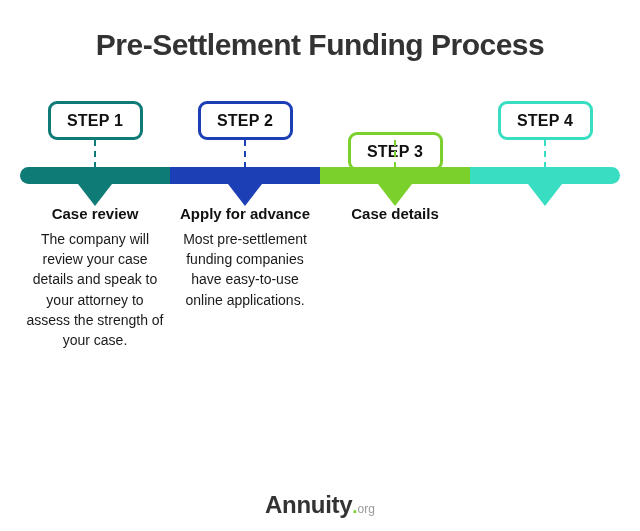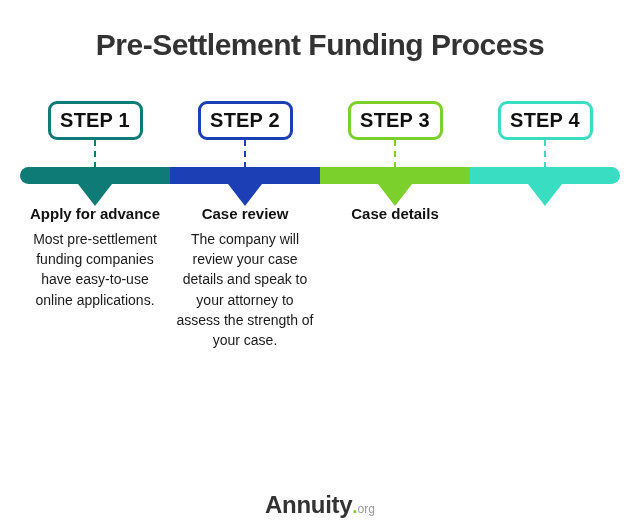"STEP 1" .badge { font-size: 20px -> 16px }
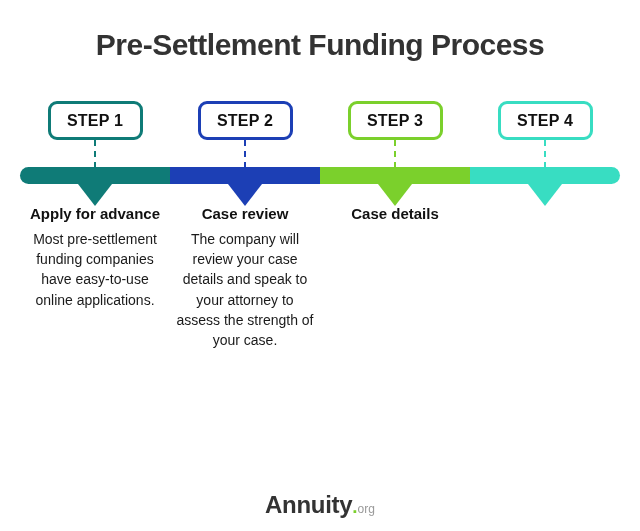"STEP 3" div.badge { margin-top: none -> 31px }
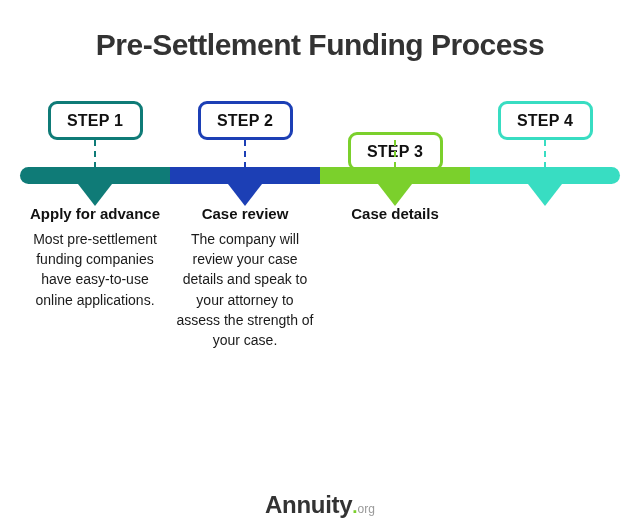"Apply for advance" div.col { order: before "Case review" -> after "Case review" }
